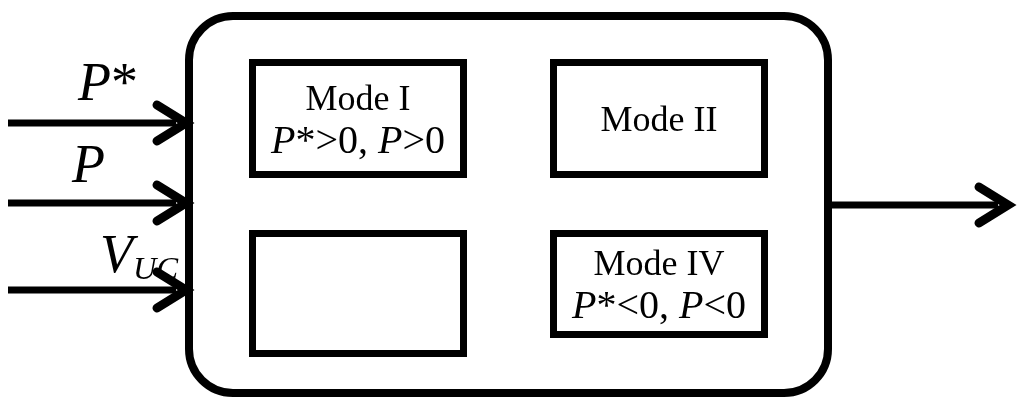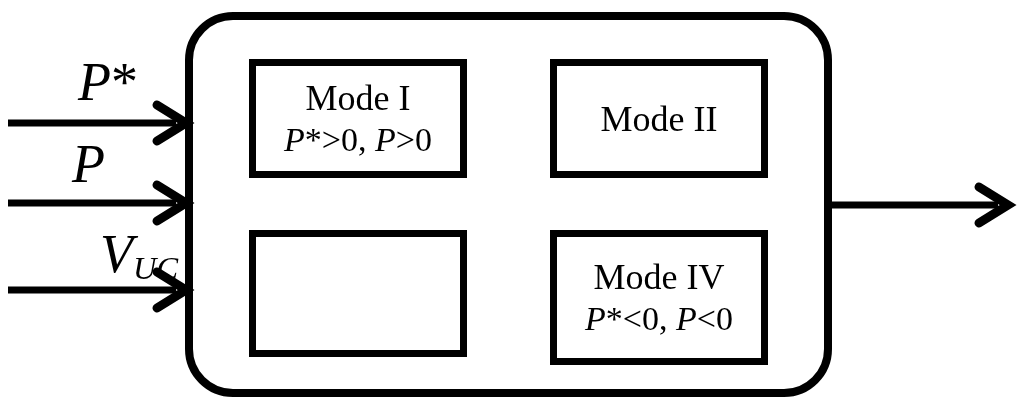"P*>0, P>0" .mode .cond { font-size: 34px -> 40px }
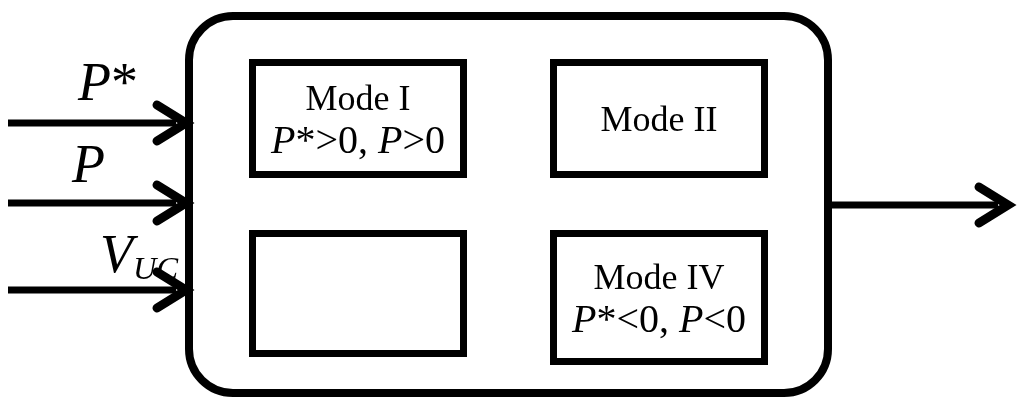"Mode IV" #mode-4 { height: 135px -> 108px }
